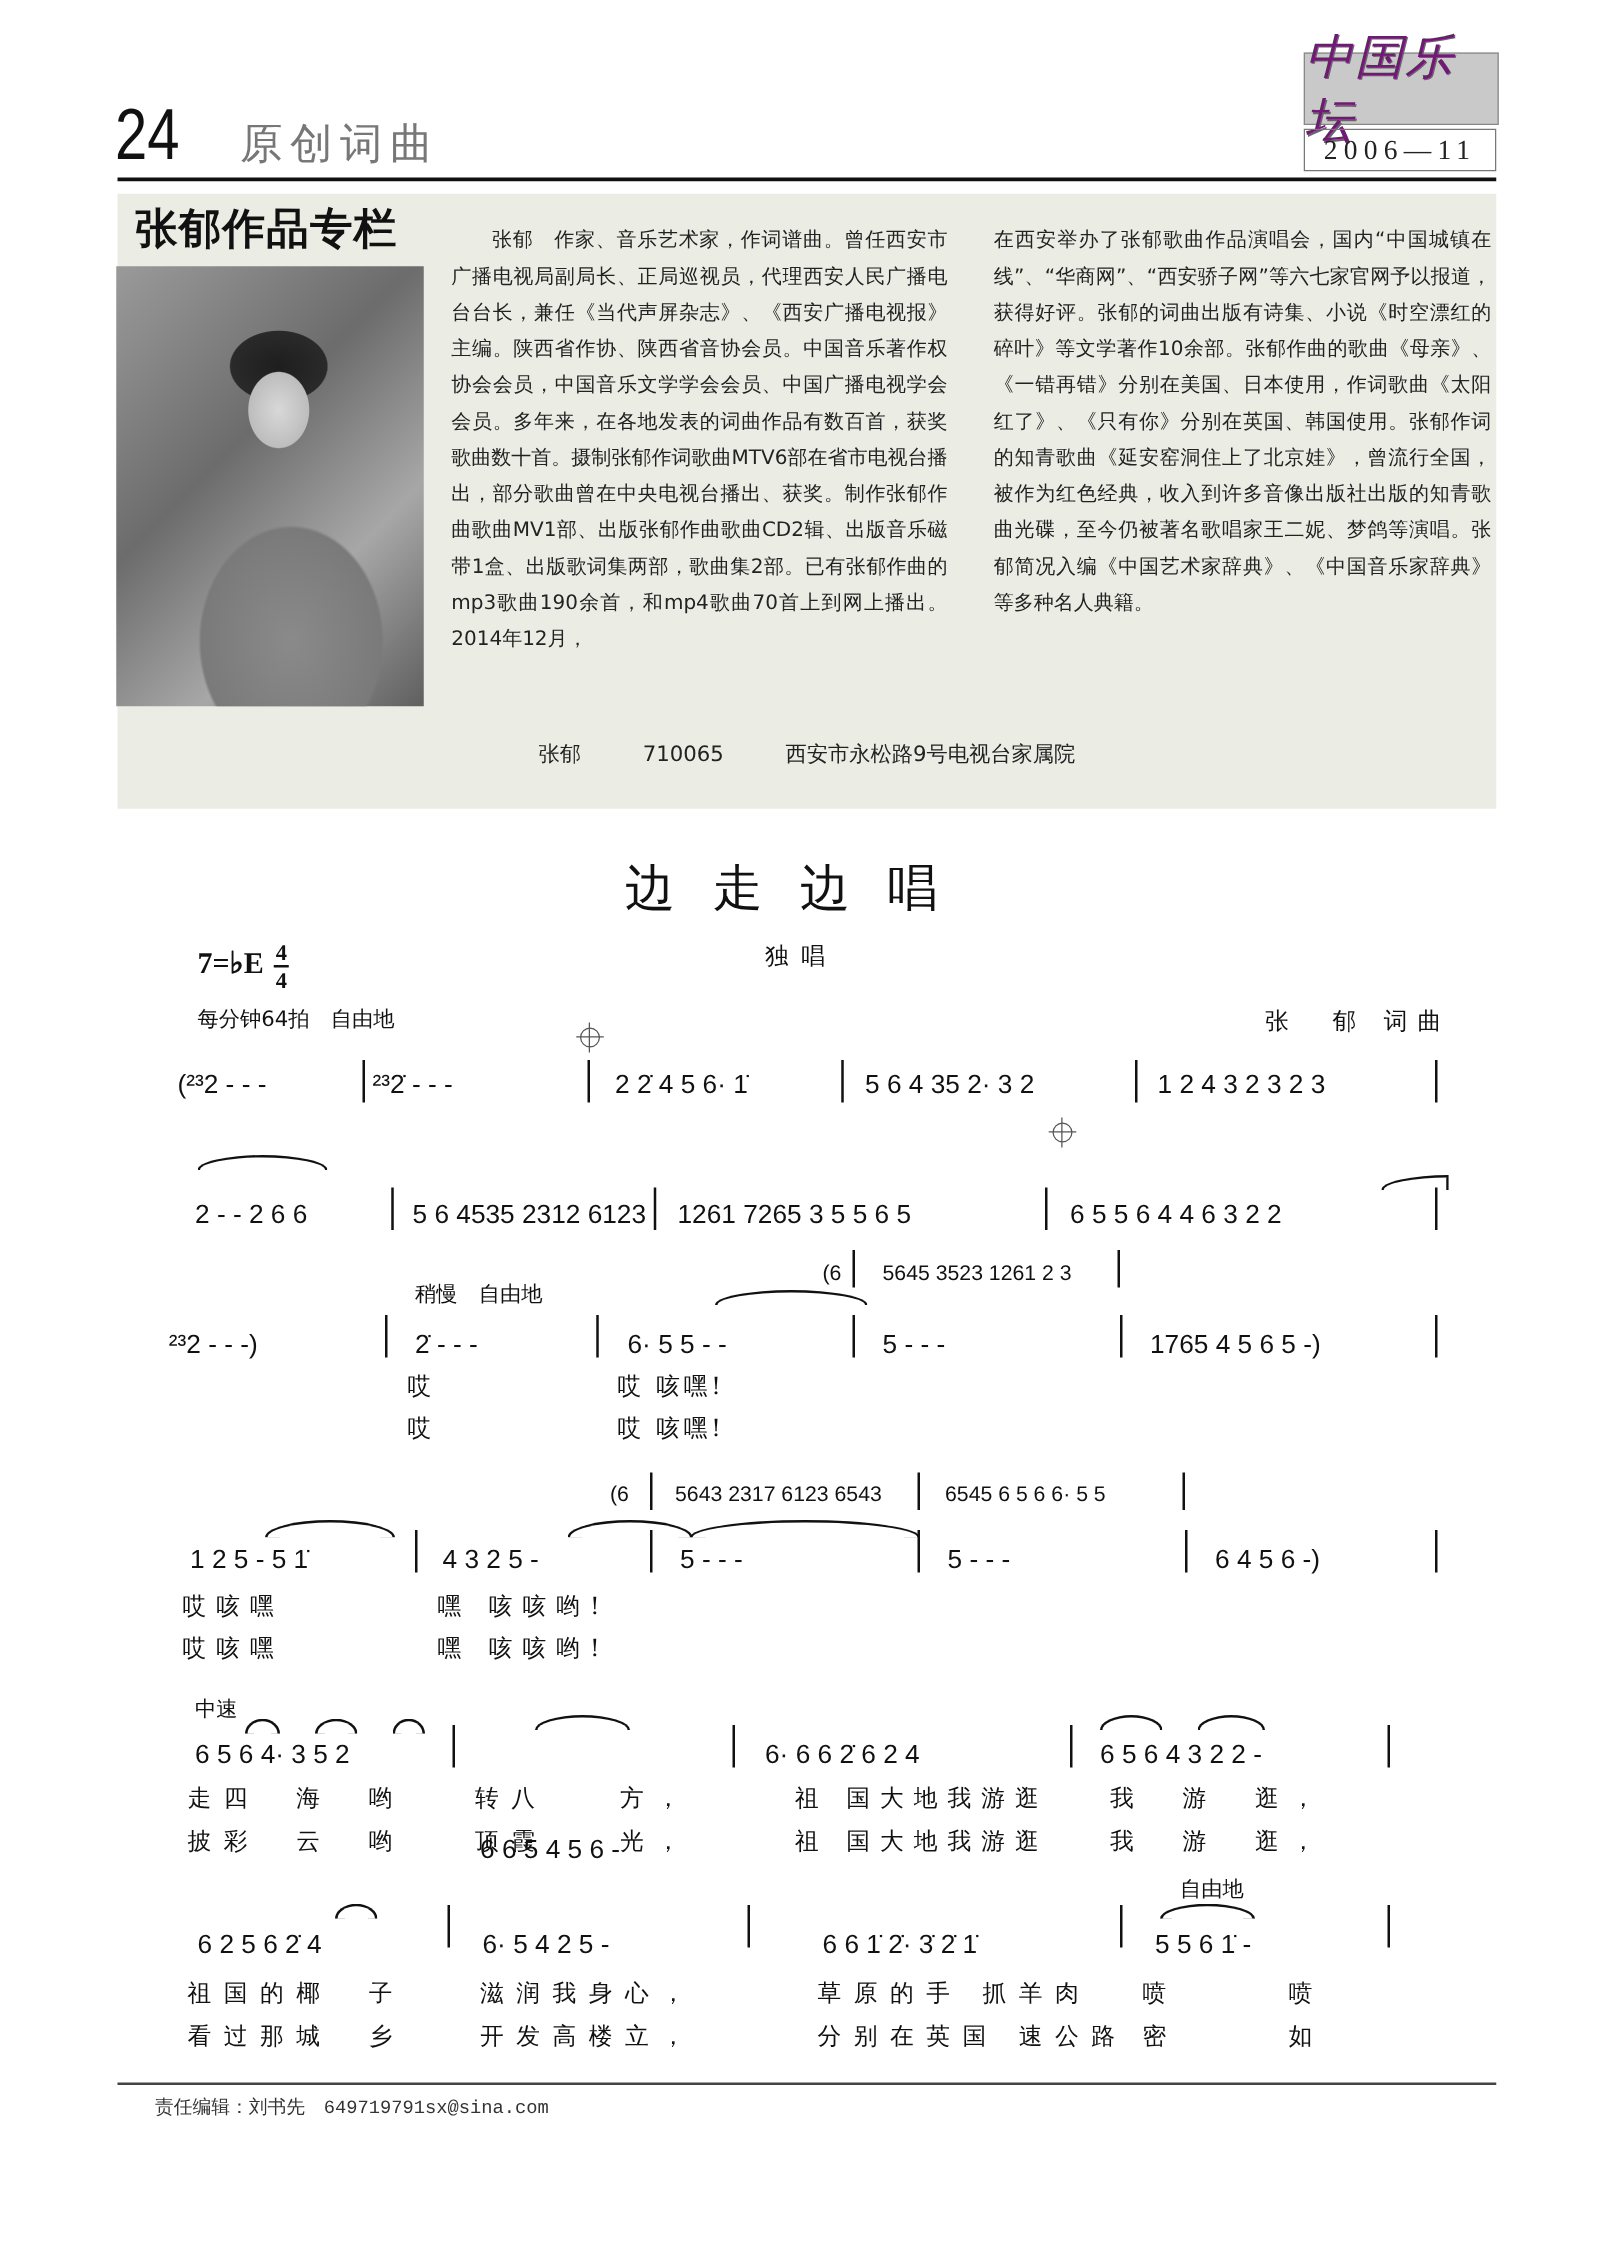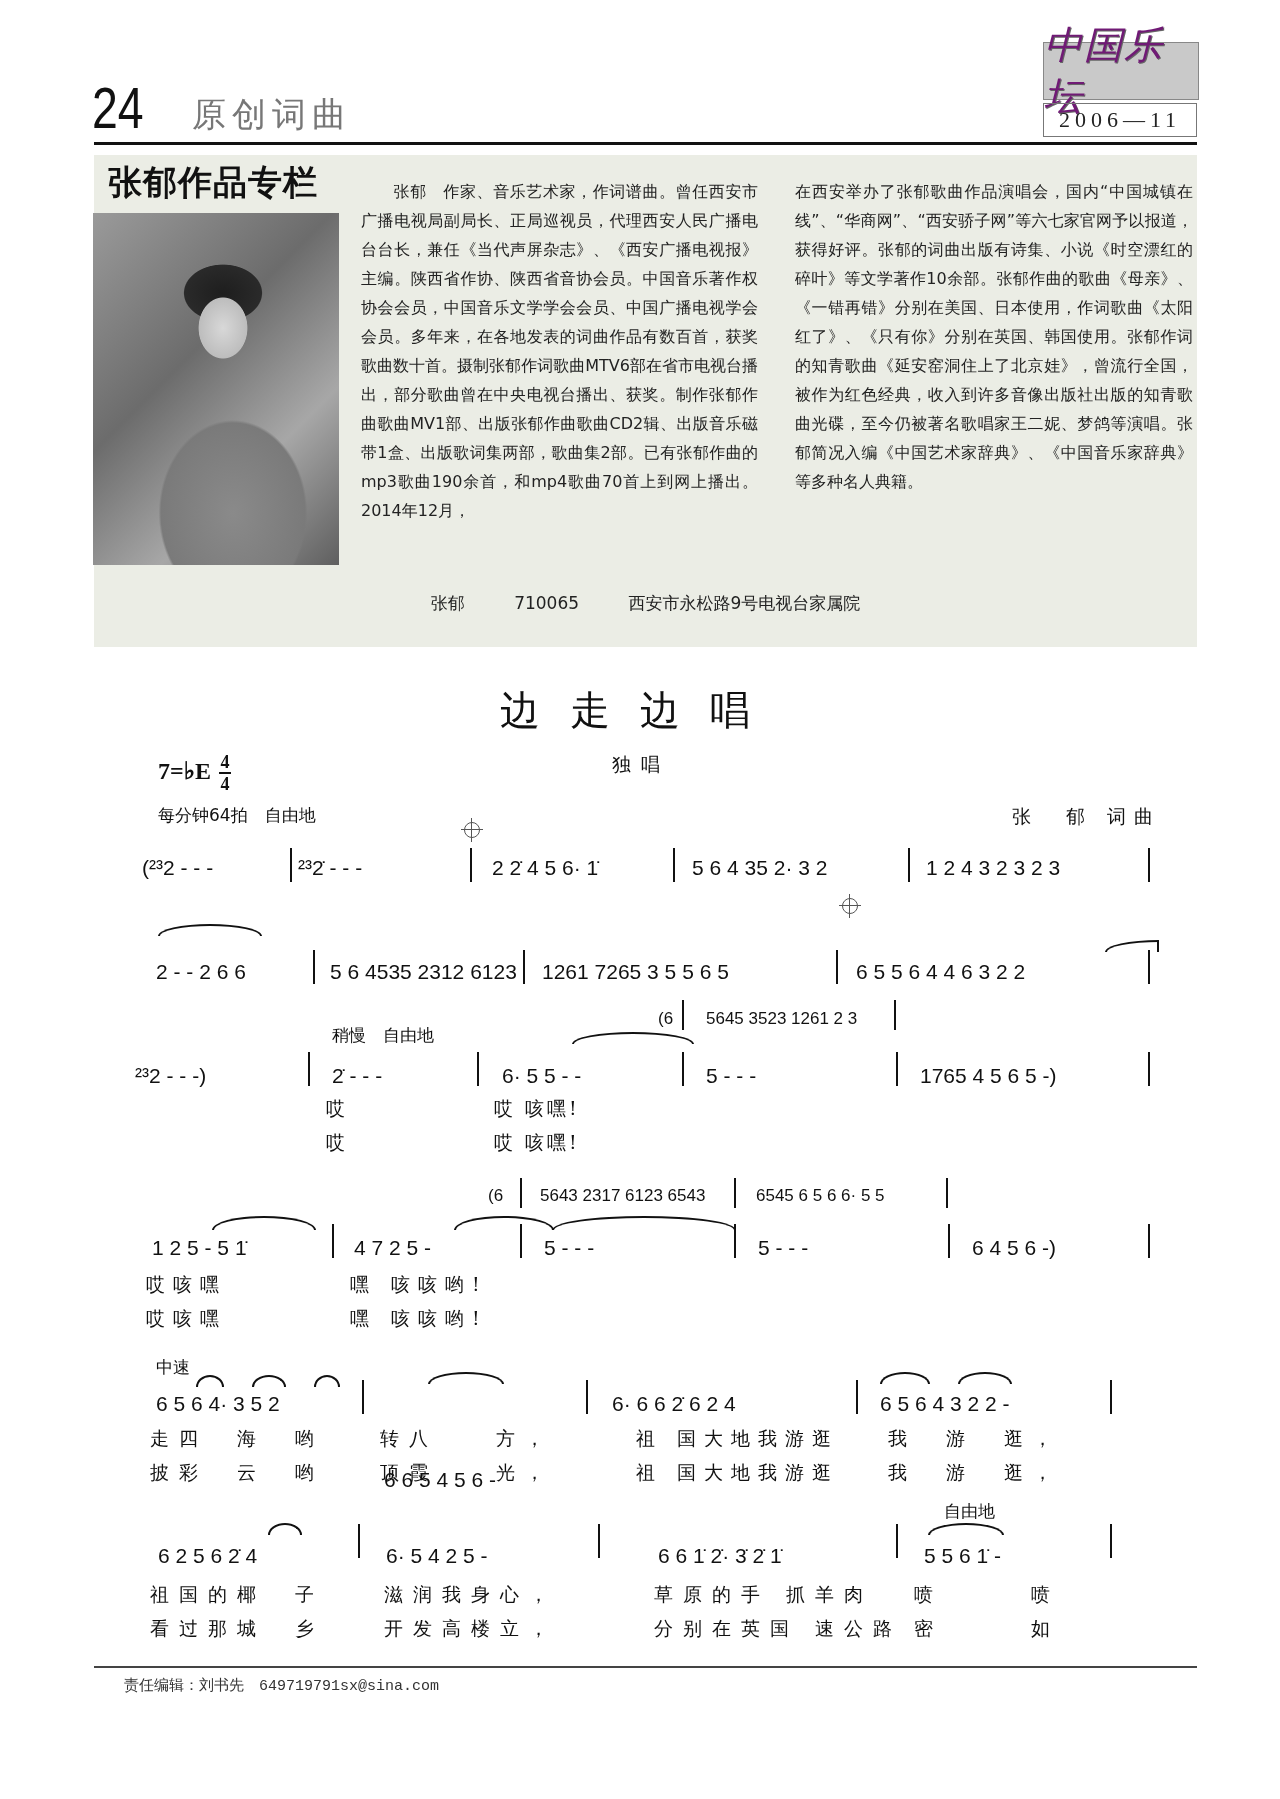"4 7 2 5 -" div.num { text: 7 -> 3 }
